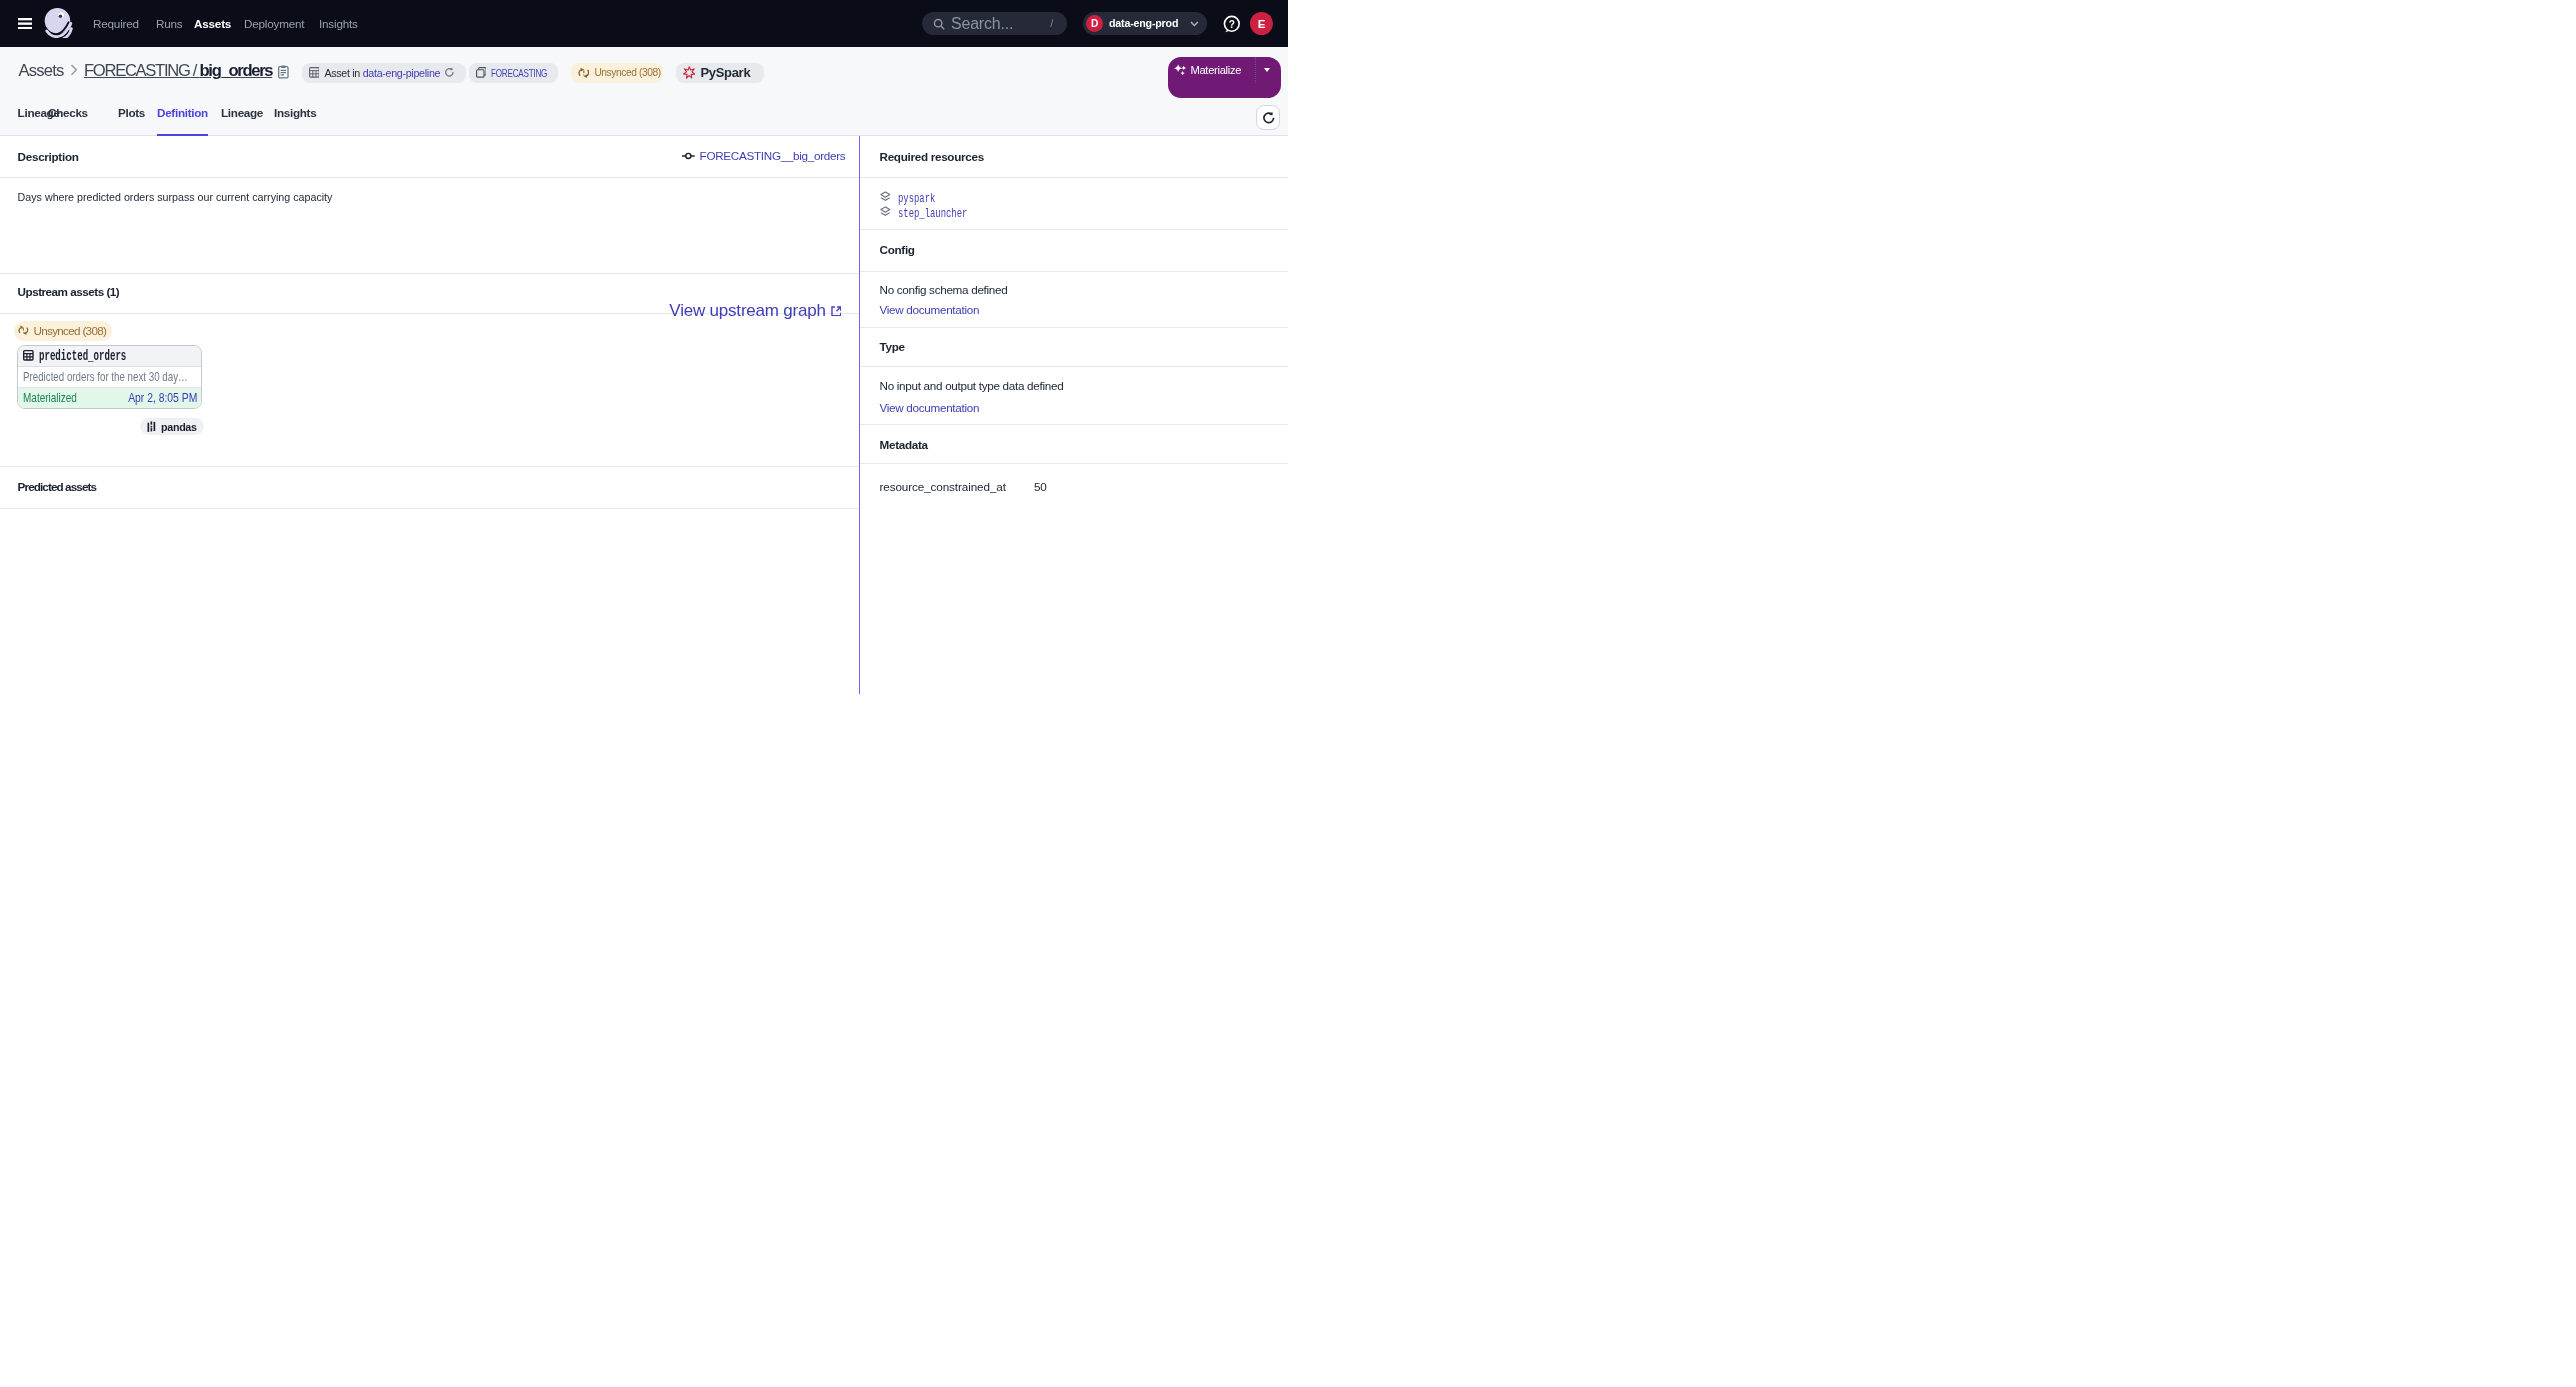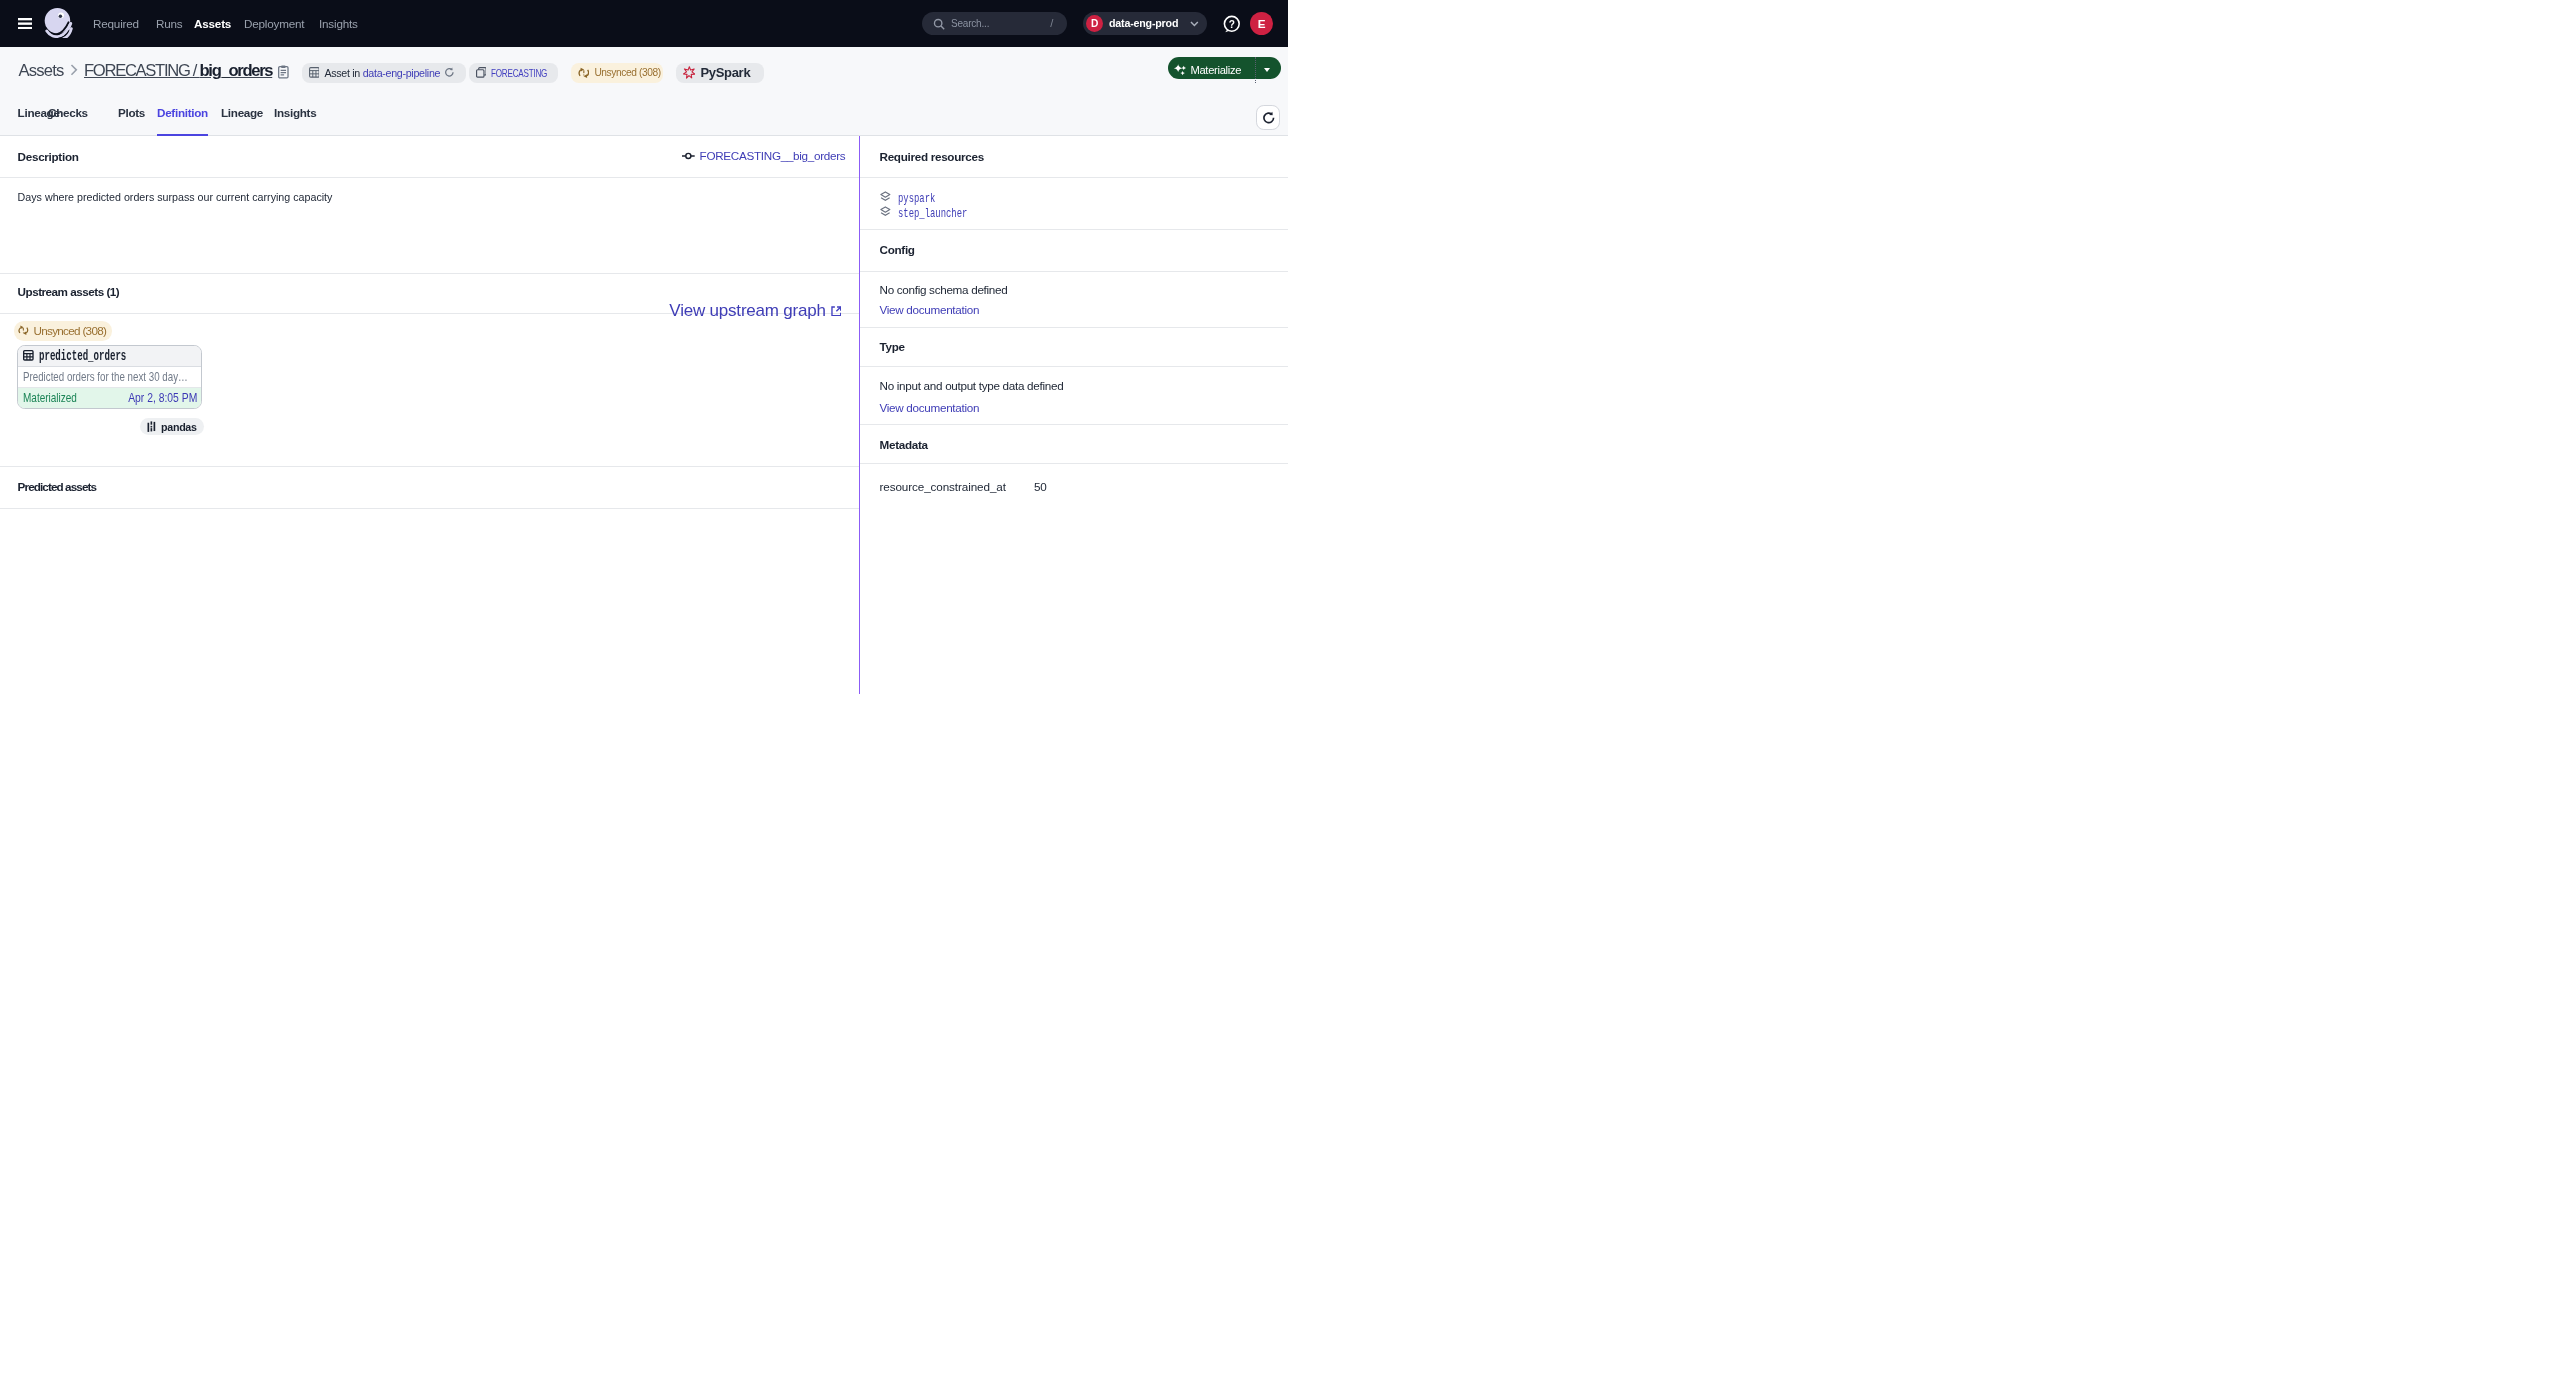"Search..." #searchpill .ph { font-size: 10px -> 16px }
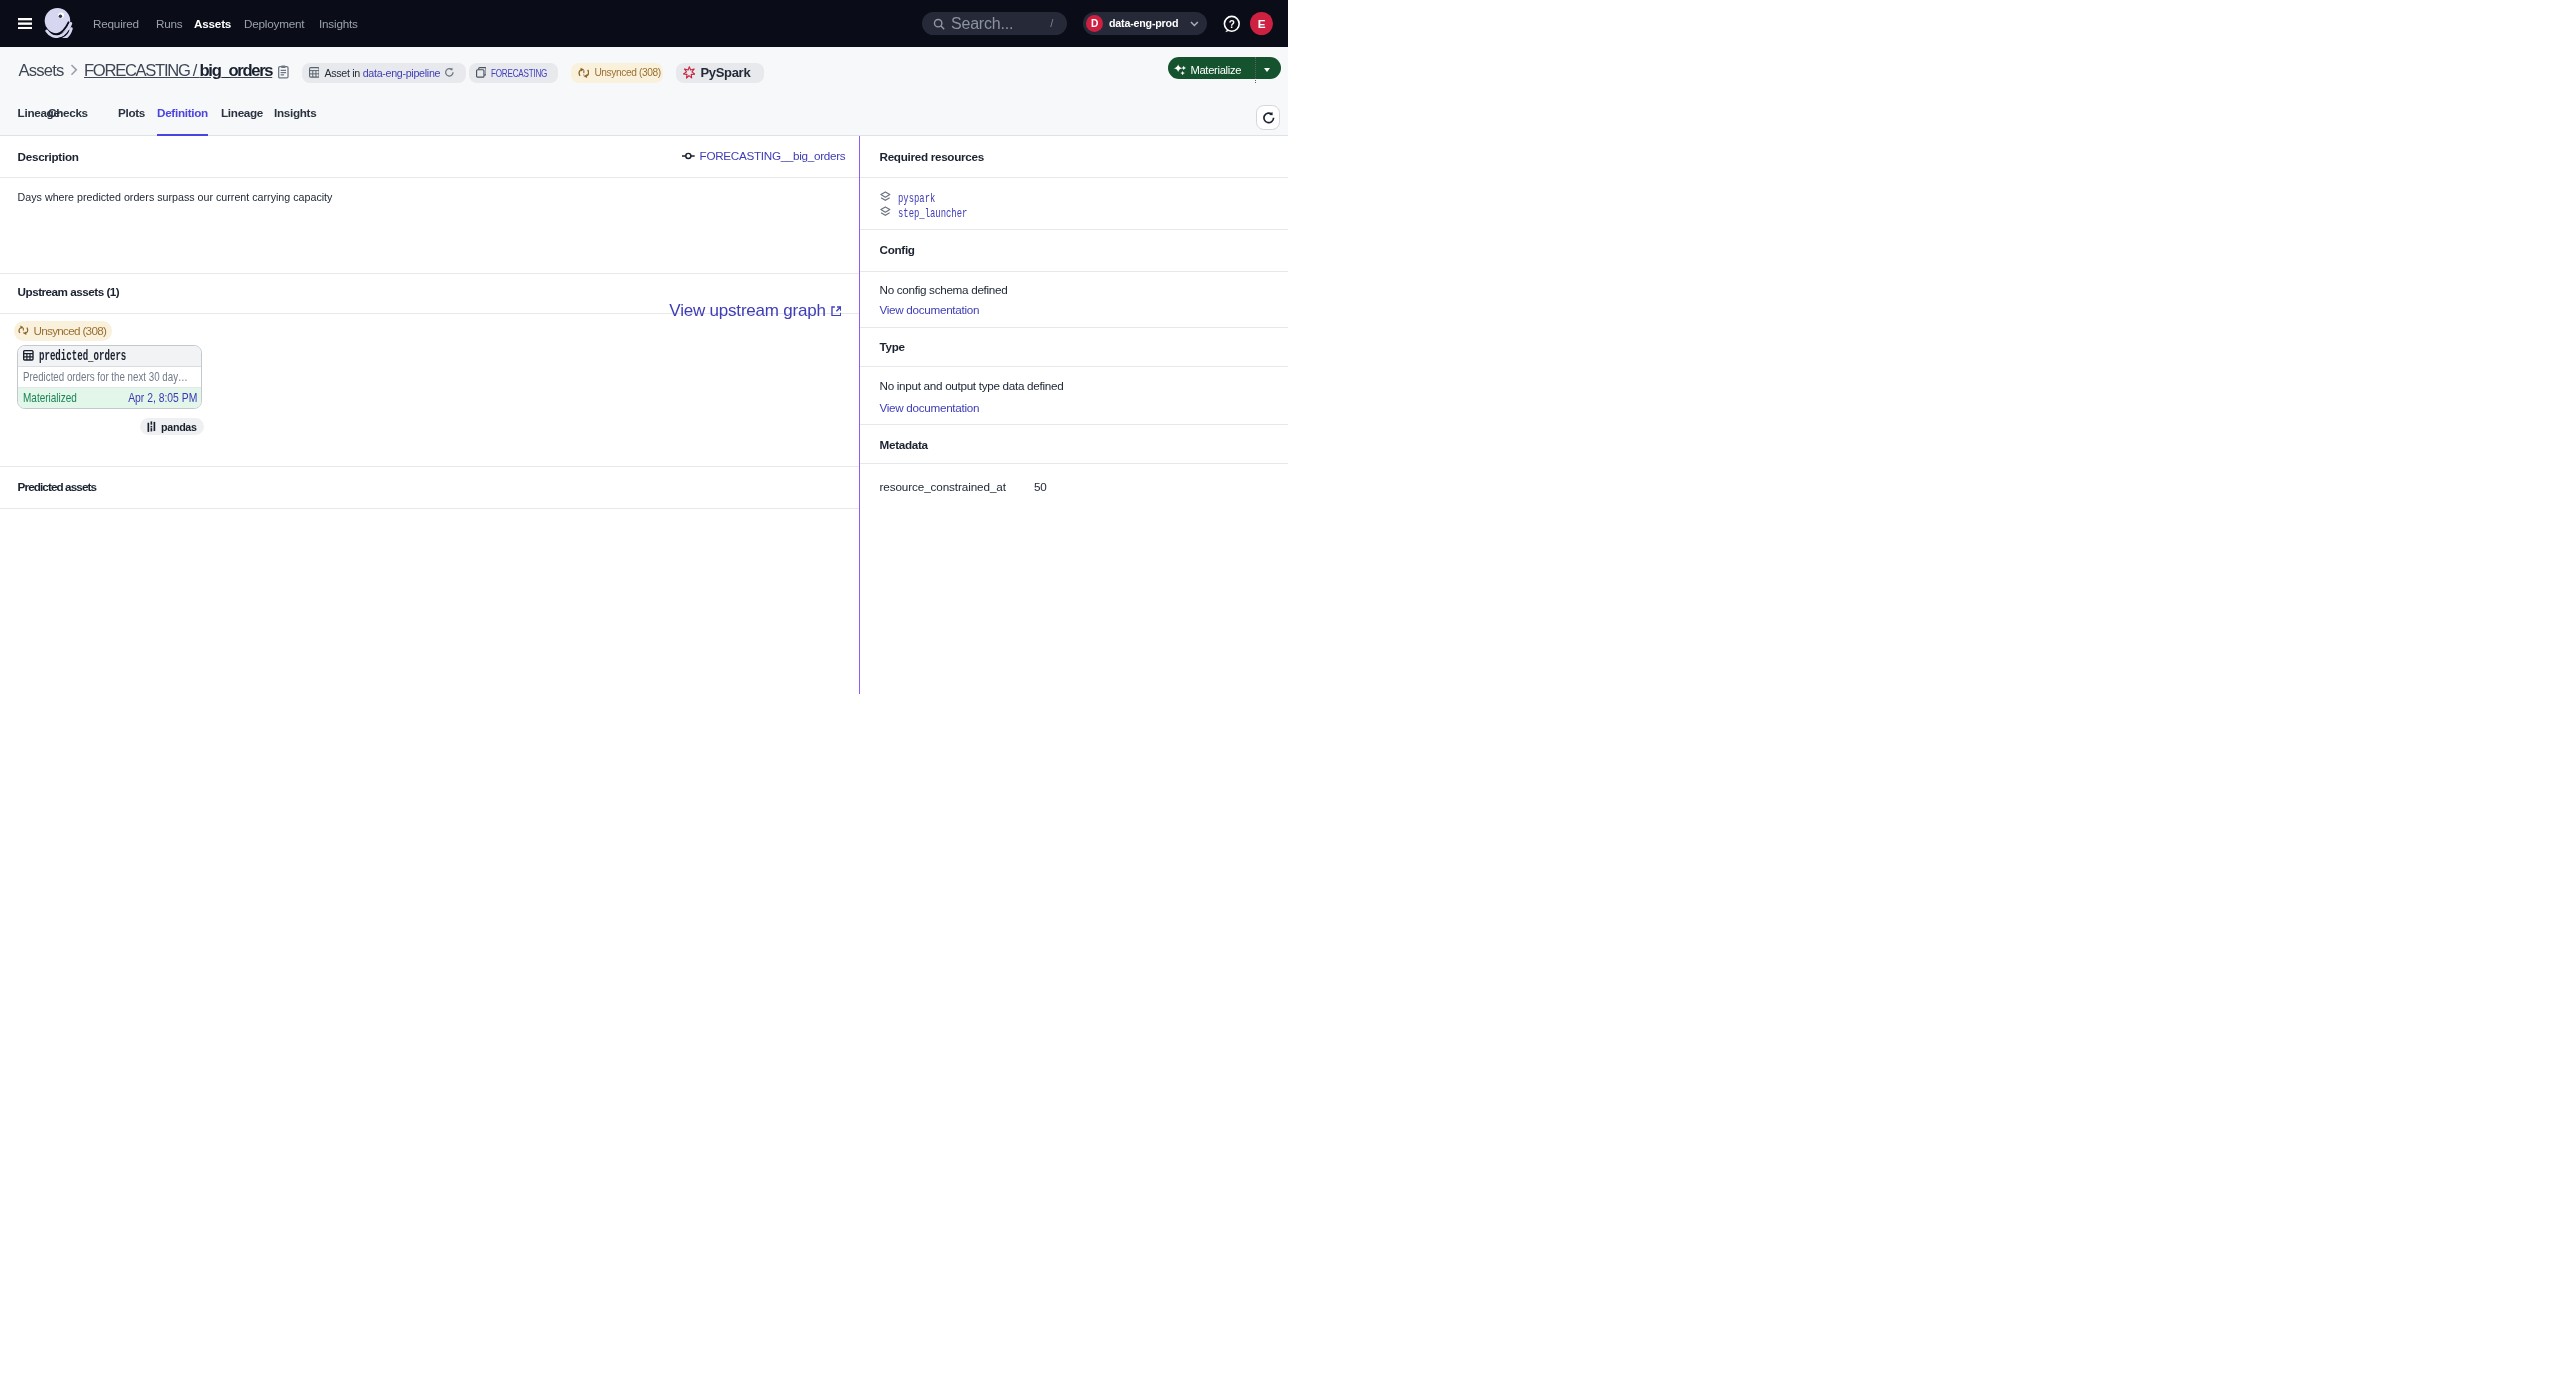"Materialize" #mtz { background: #14532d -> #701a75; height: 22px -> 41px }
